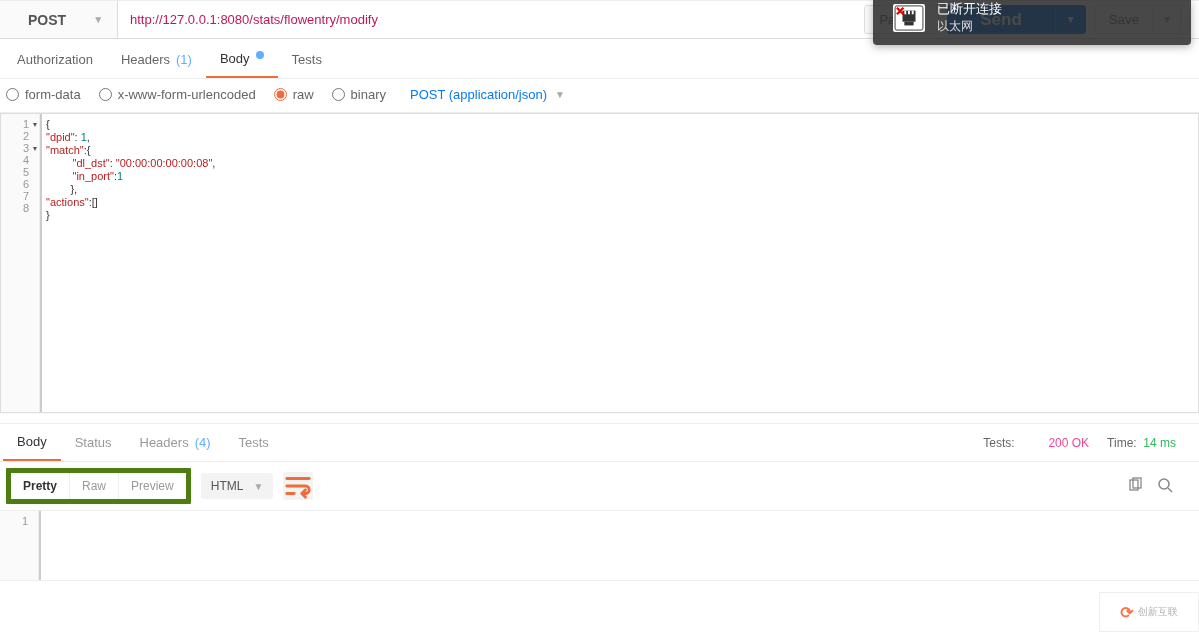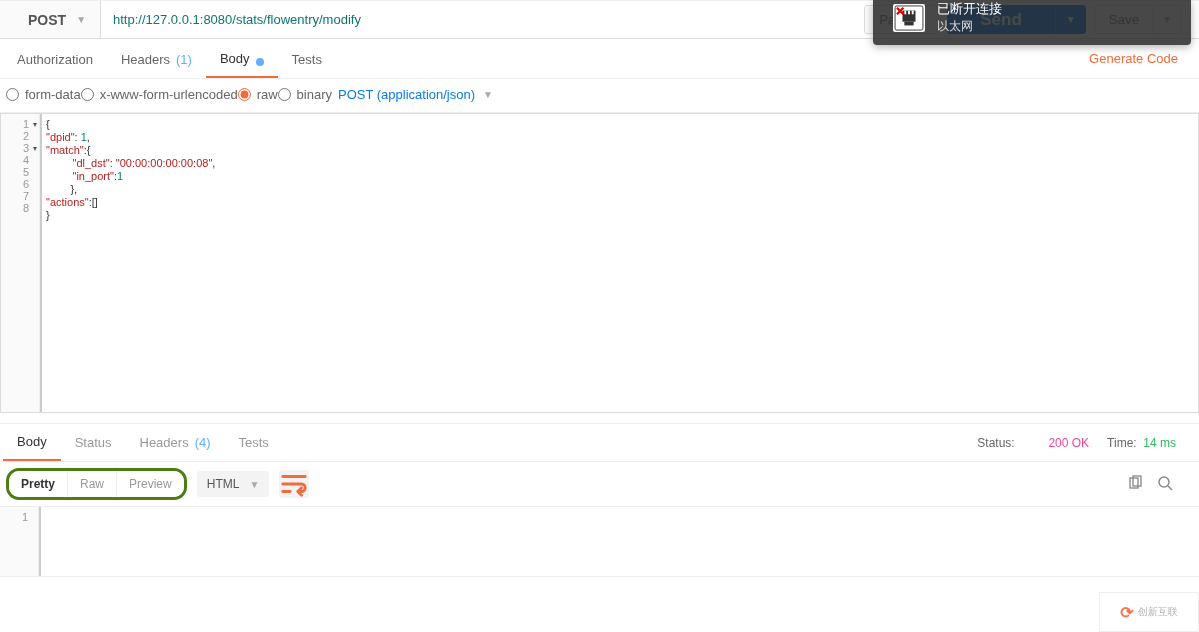"POST" .method-select { gap: 10px -> 27px }
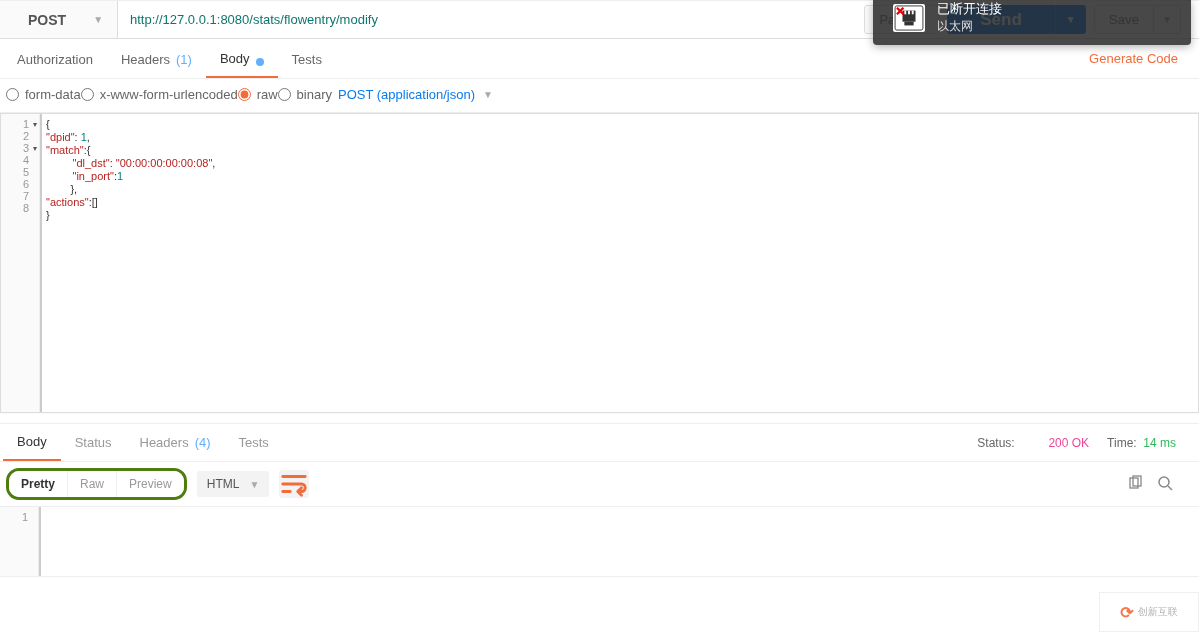"http://127.0.0.1:8080/stats/flowentry/mo" .url-input { color: #0f766e -> #be185d }
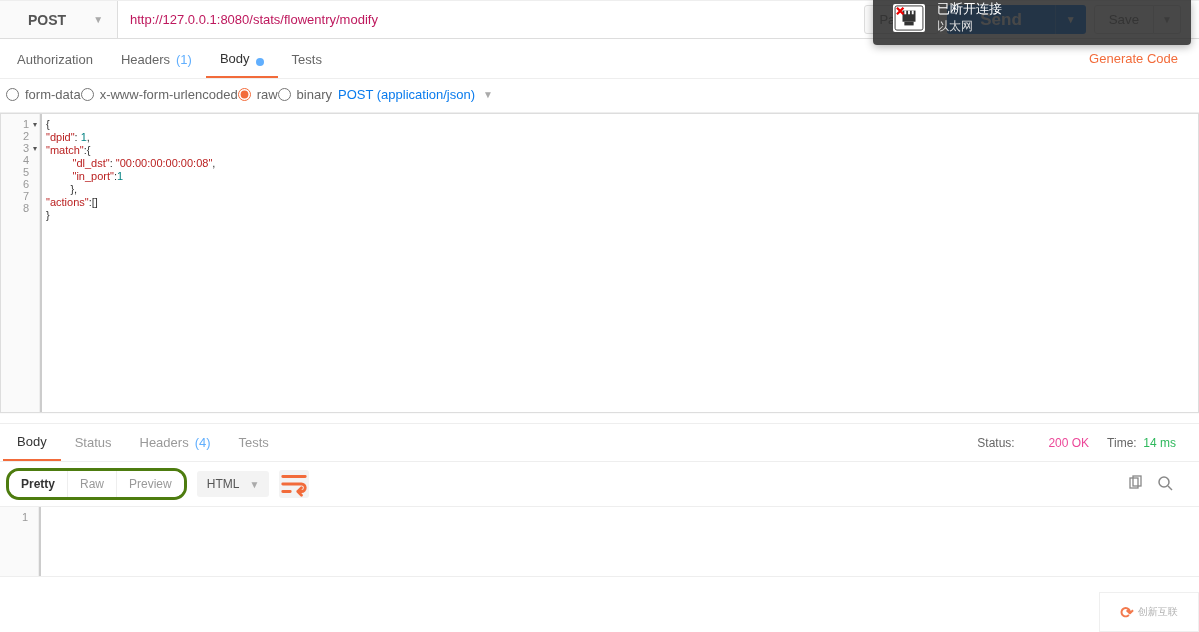"Authorization" .req-tab { align-items: flex-end -> flex-start }
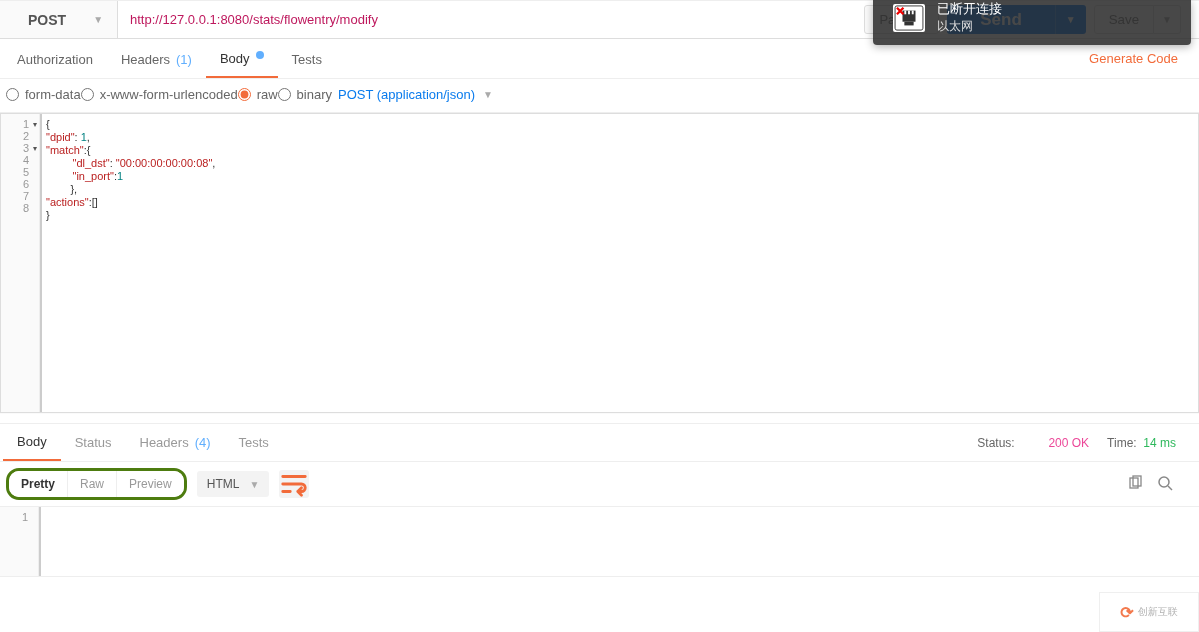"Generate Code" div.gen-code { html: <div>Generate Code</div> -> none }
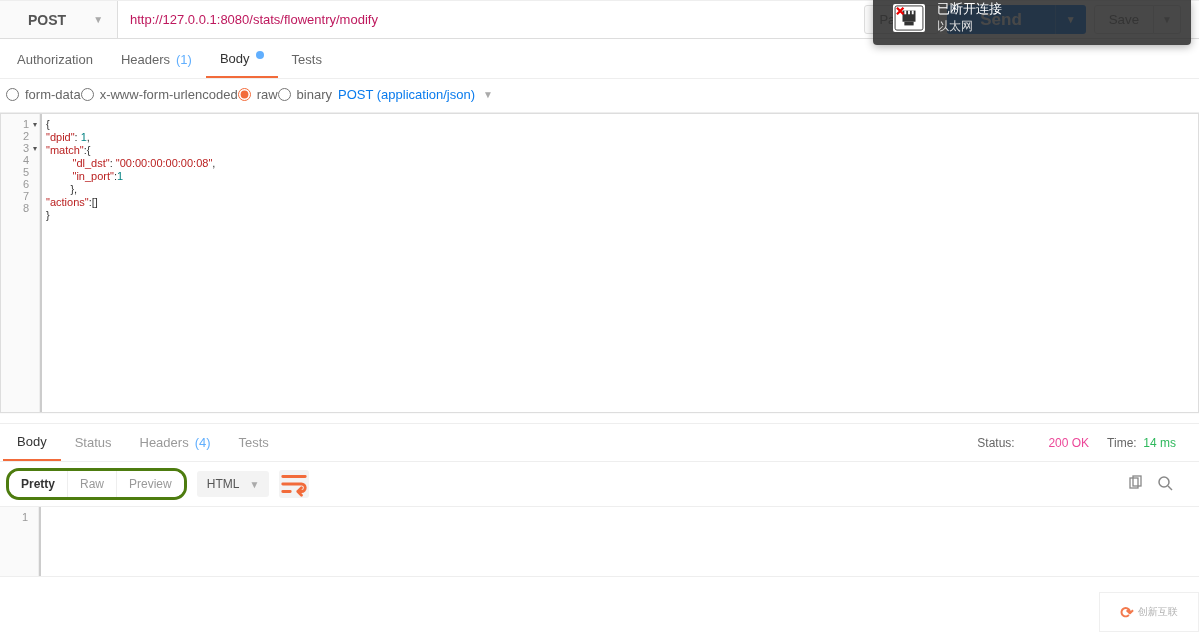"form-data" .body-type-row { gap: none -> 18px }
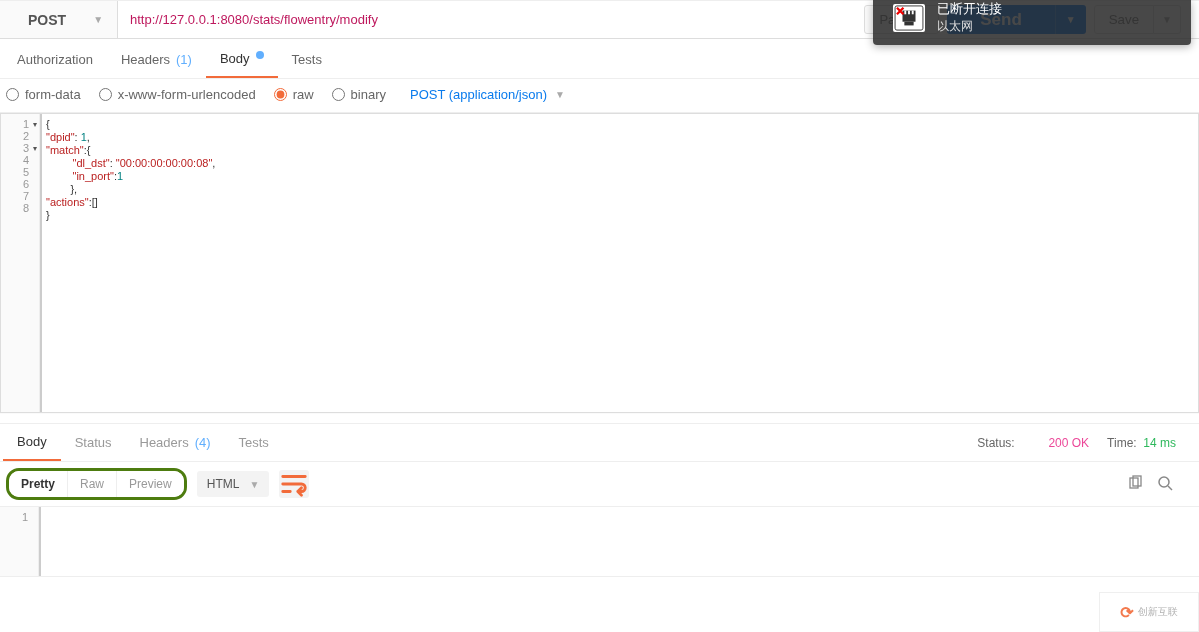"Status:" span { text: Status -> Tests }
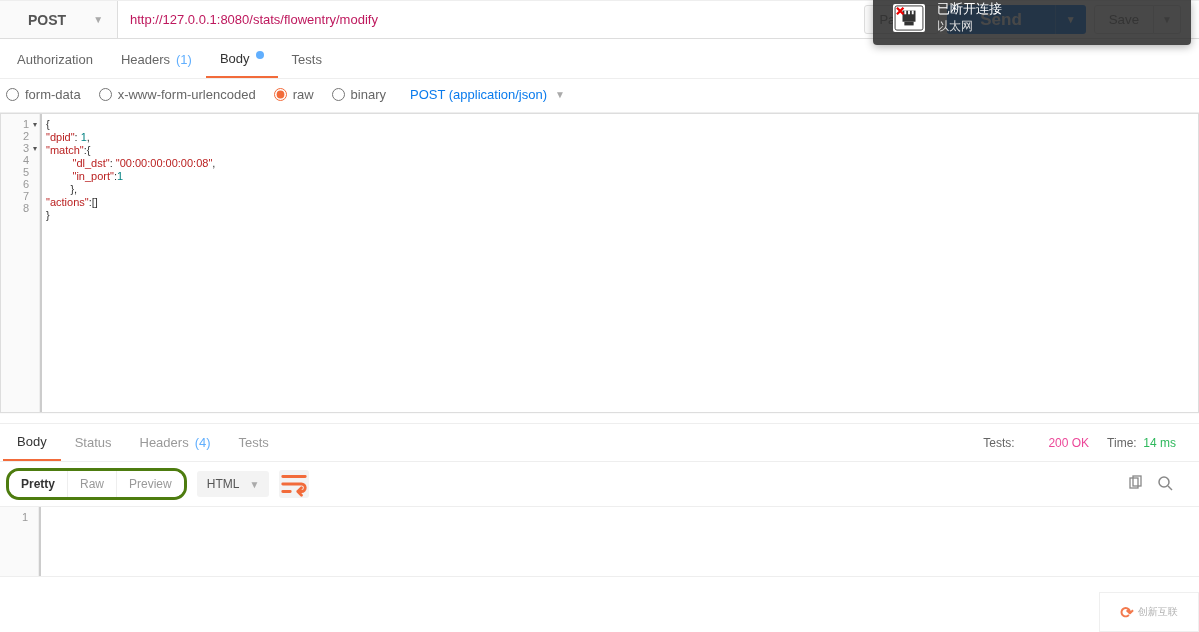"Pretty" .pill-group { border: 3px solid #4d7c0f -> 5px solid #4d7c0f; border-radius: 13px -> 1px }
